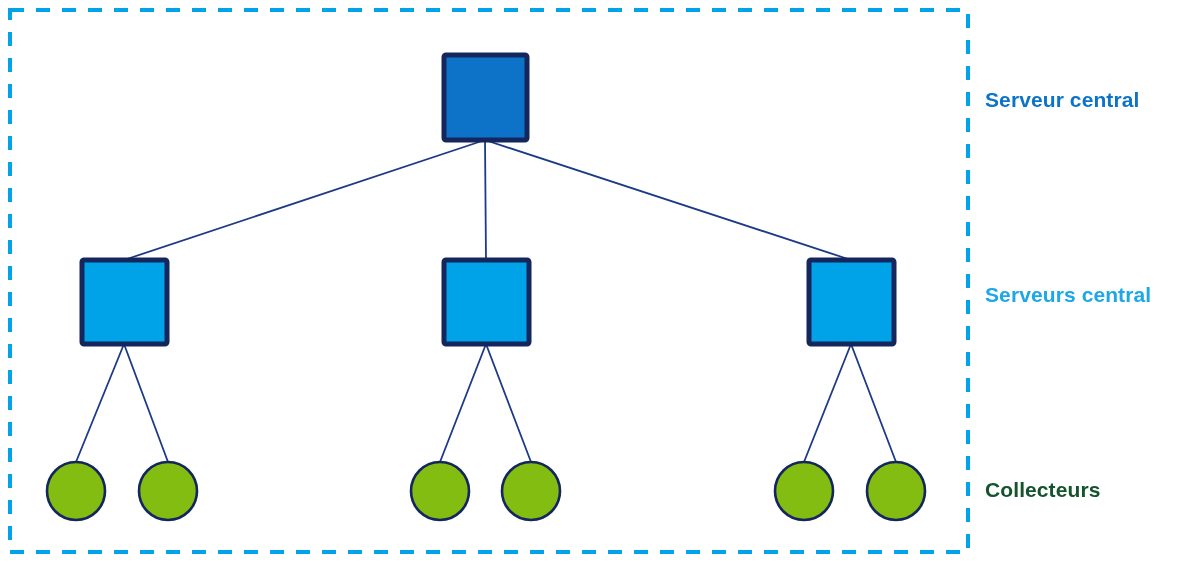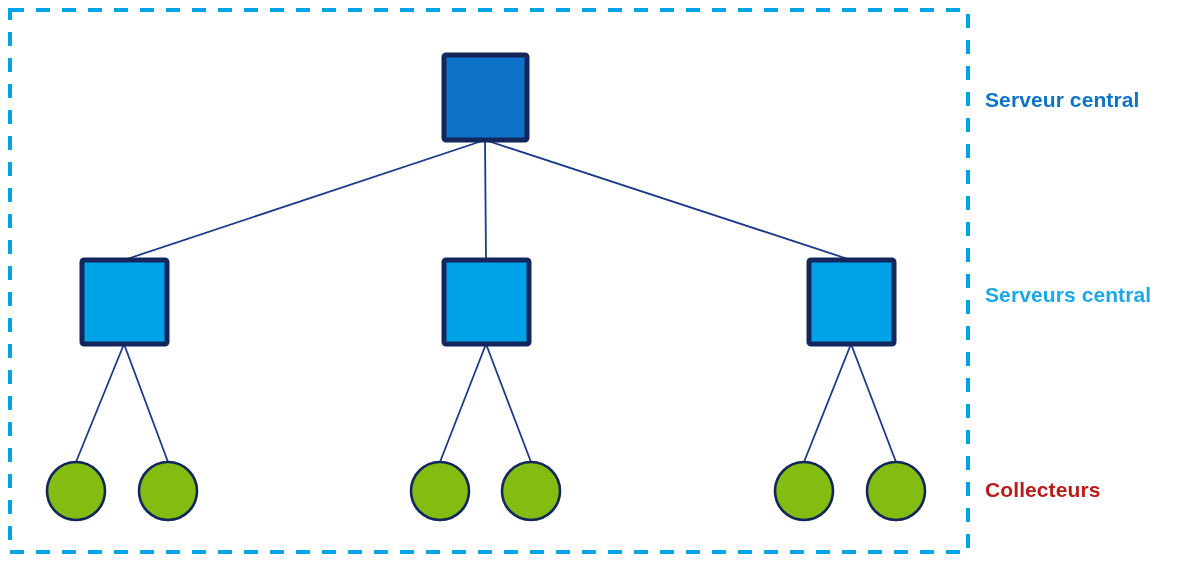"Collecteurs" div.legend-label { color: #b91c1c -> #14532d }
